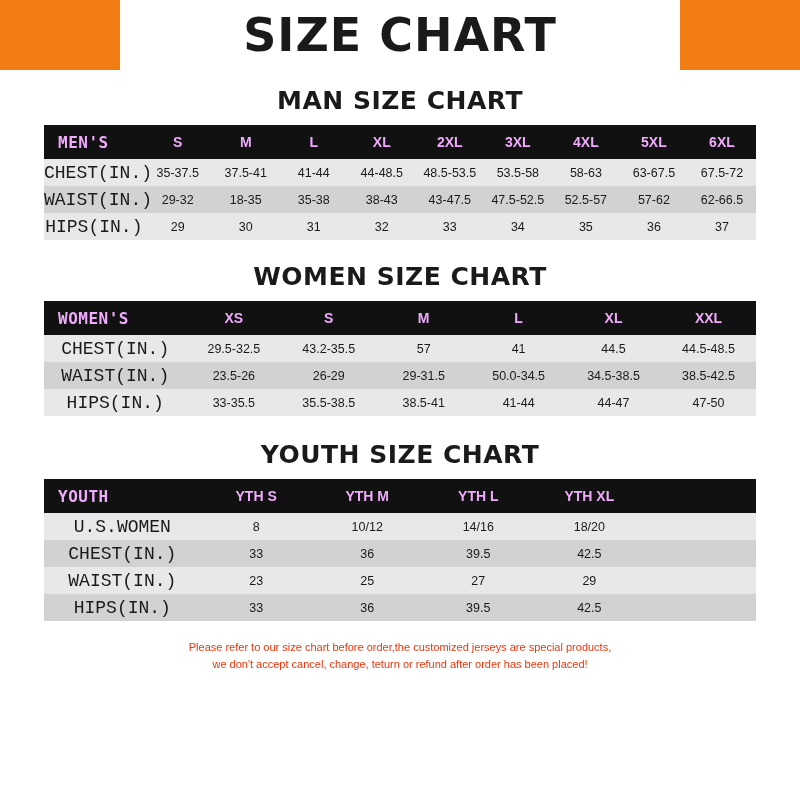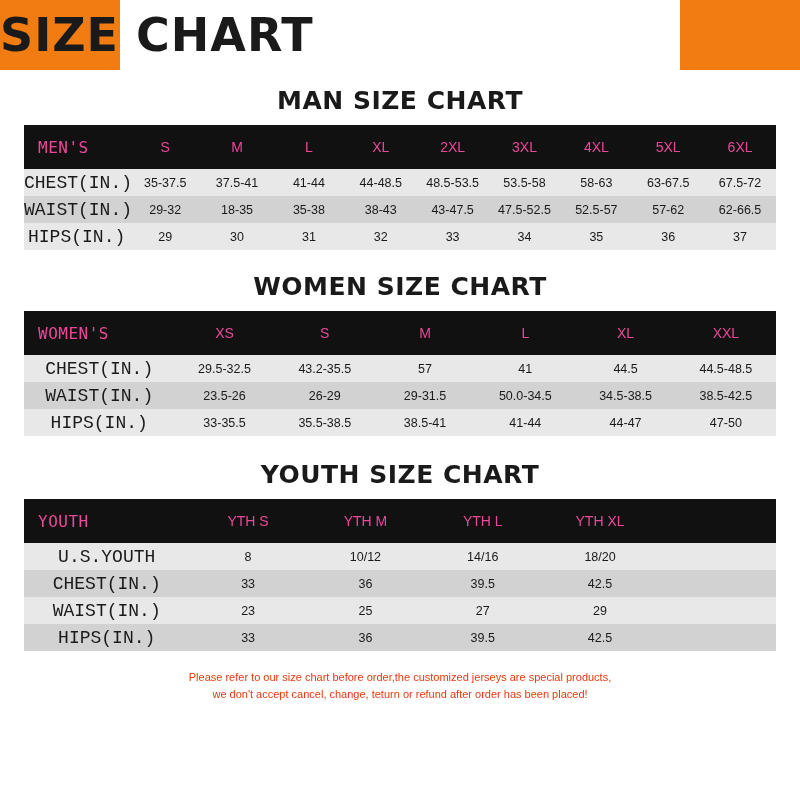"SIZE CHART" .header-band { justify-content: flex-start -> center }
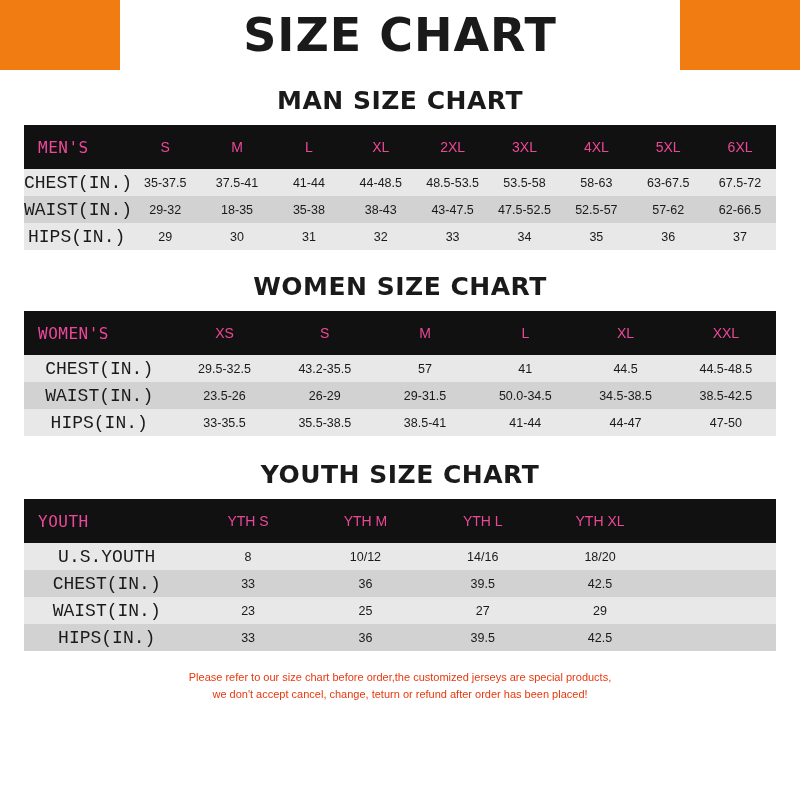"MAN SIZE CHART" .content { padding: 0 24px -> 0 44px }
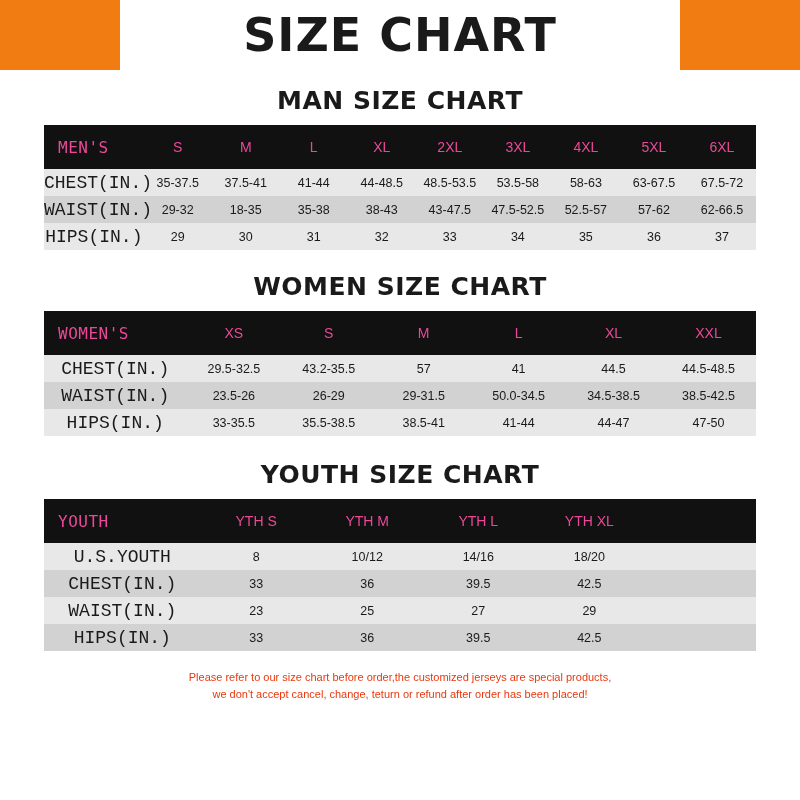"MEN'S" table.size-table thead th { color: #ec4899 -> #f0abfc; font-weight: normal -> bold; height: 44px -> 34px }
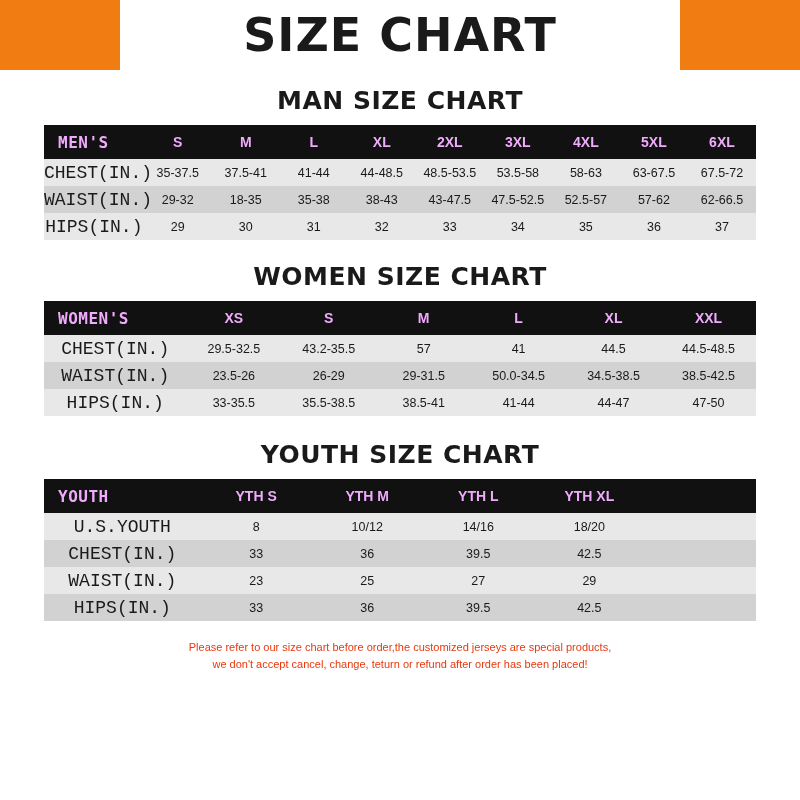"U.S.YOUTH" td.rowlabel { text: U.S.YOUTH -> U.S.WOMEN }
